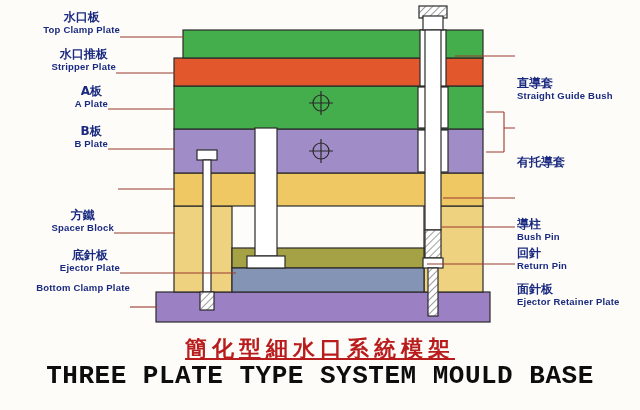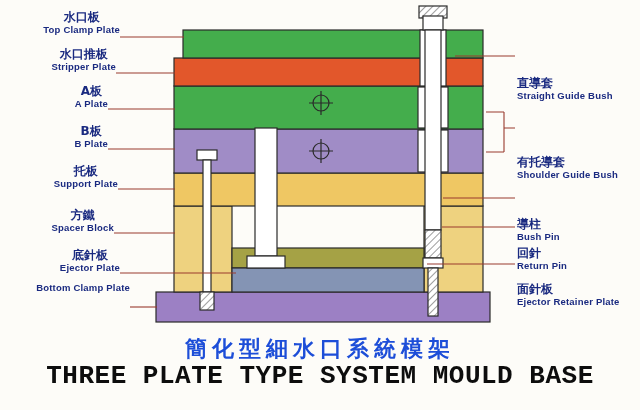"托板" div.label { html: <div> <div>托板</div> <div>Support Plate</div> </div> -> none }
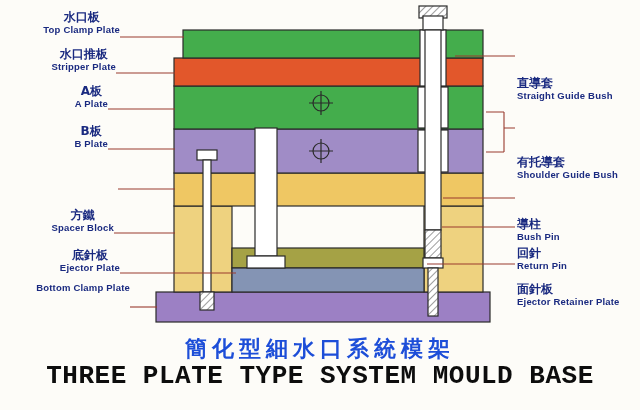"Shoulder Guide Bush" div.en { html: <div>Shoulder Guide Bush</div> -> none }
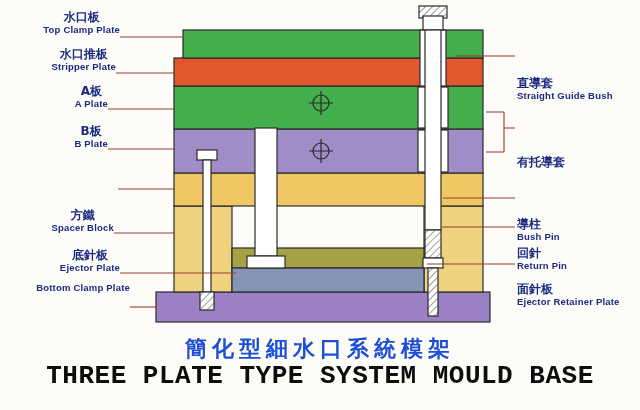"簡化型細水口系統模架" div.title-zh { color: #1d4ed8 -> #b91c1c; text-decoration: none -> underline }
